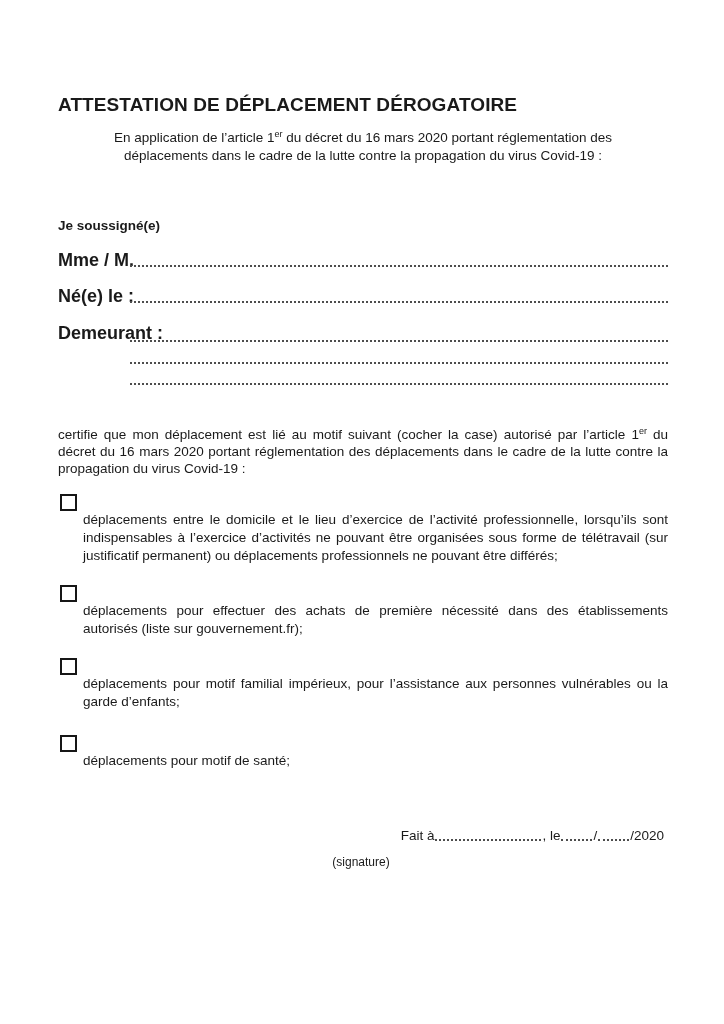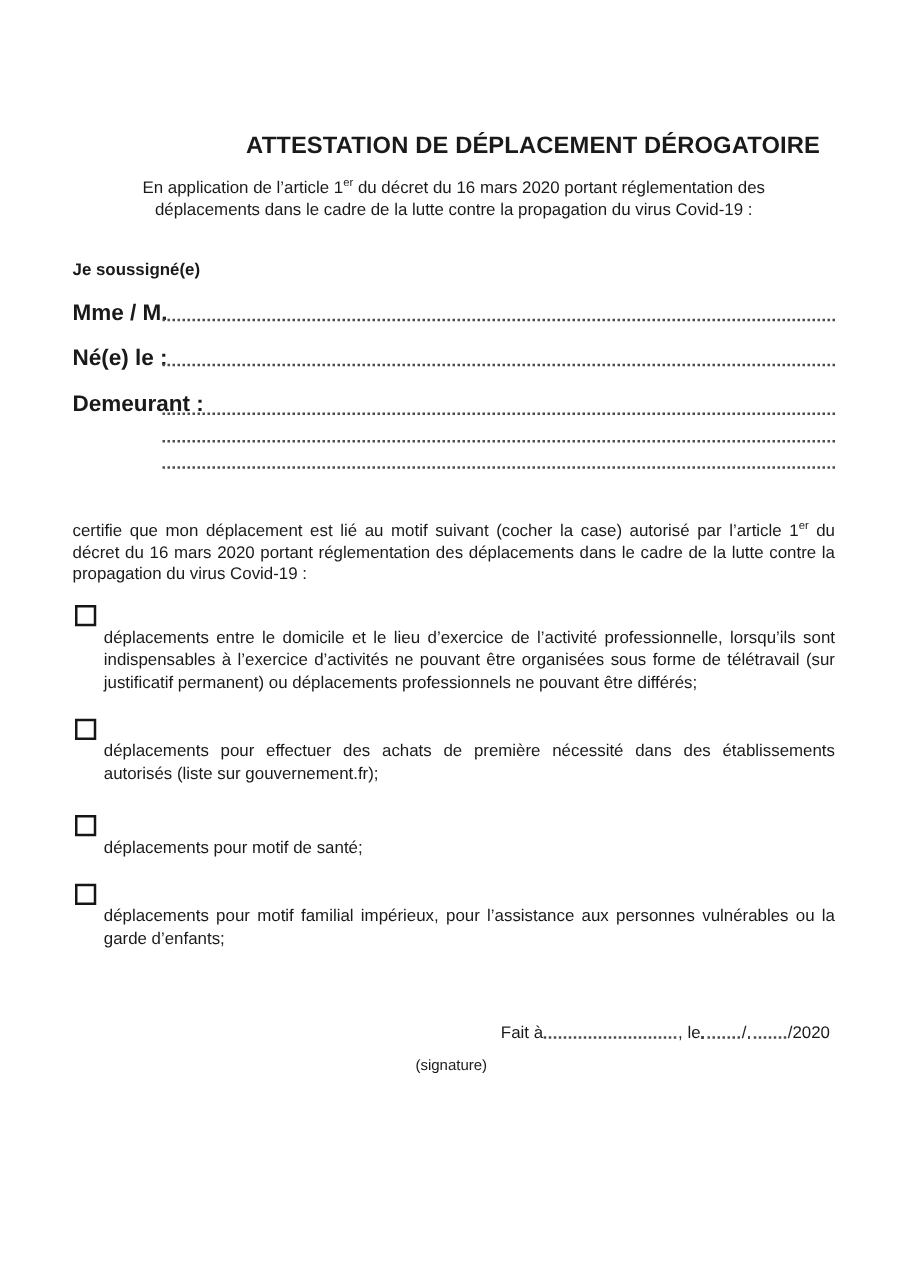"ATTESTATION DE DÉPLACEMENT DÉROGATOIRE" .title { margin: 12px -> 0; text-align: right -> left }
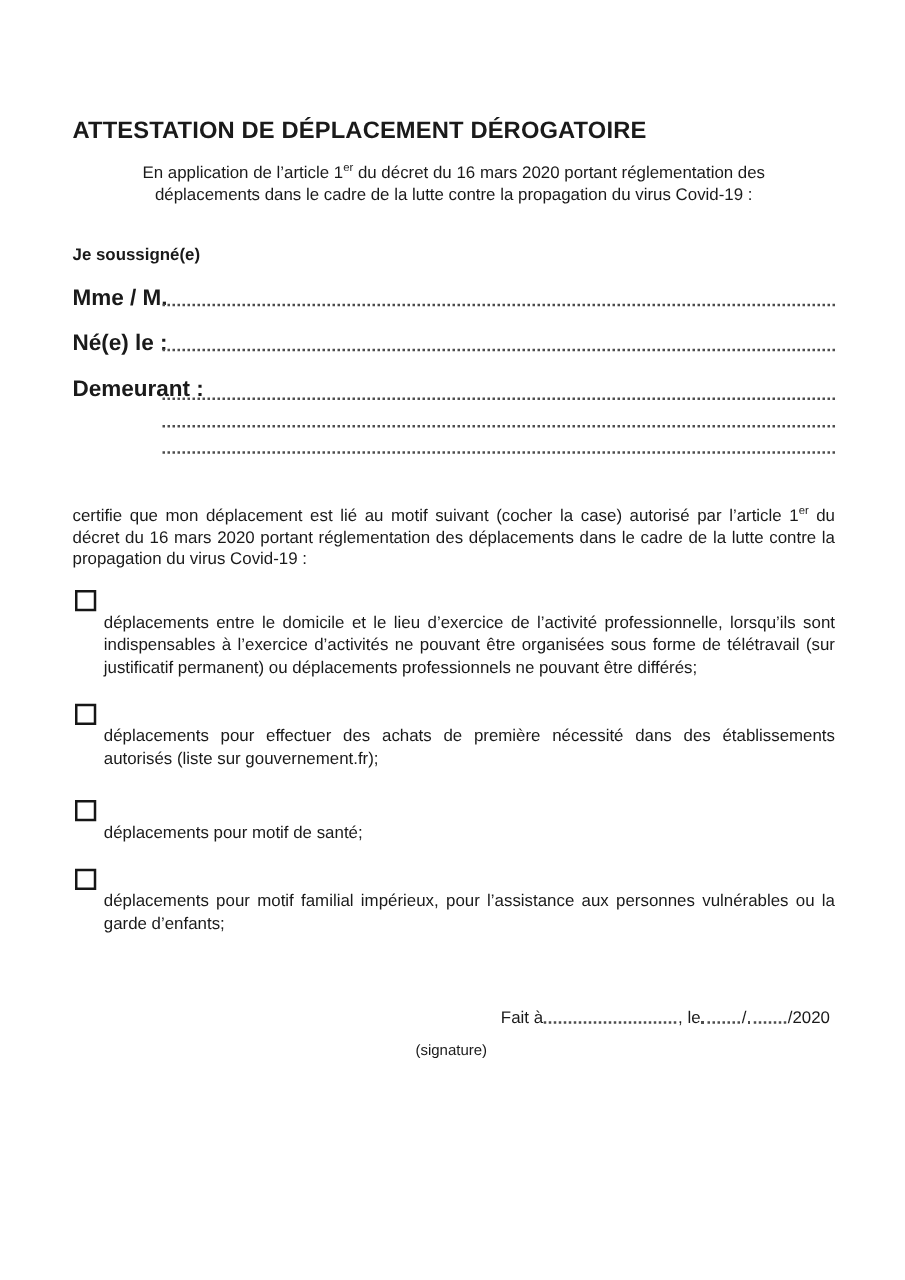"Je soussigné(e)" .intro { margin-top: 30px -> 52px }
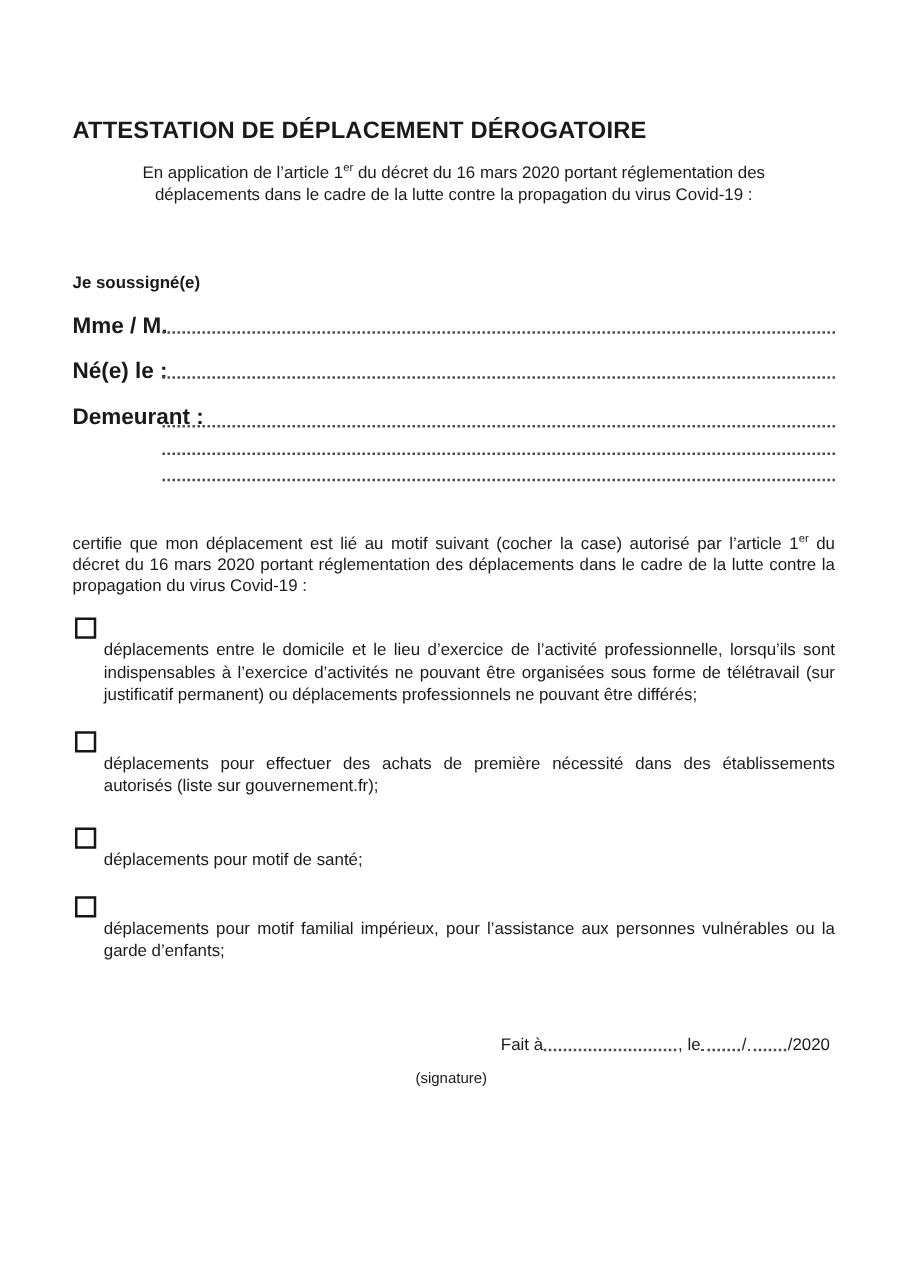"déplacements pour motif de santé;" div.reason { order: before "déplacements pour motif familial" -> after "déplacements pour motif familial" }
